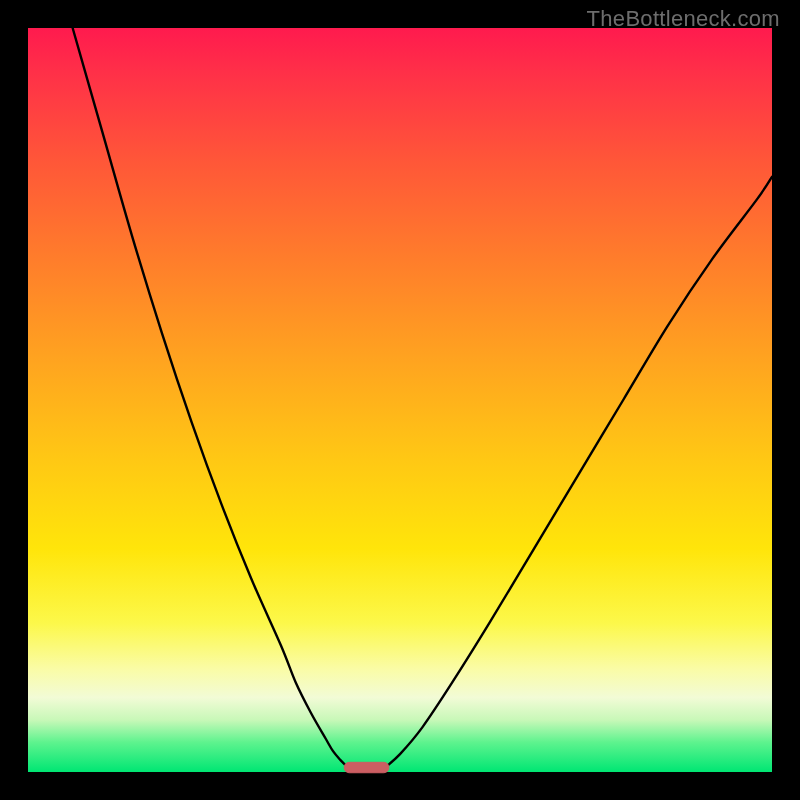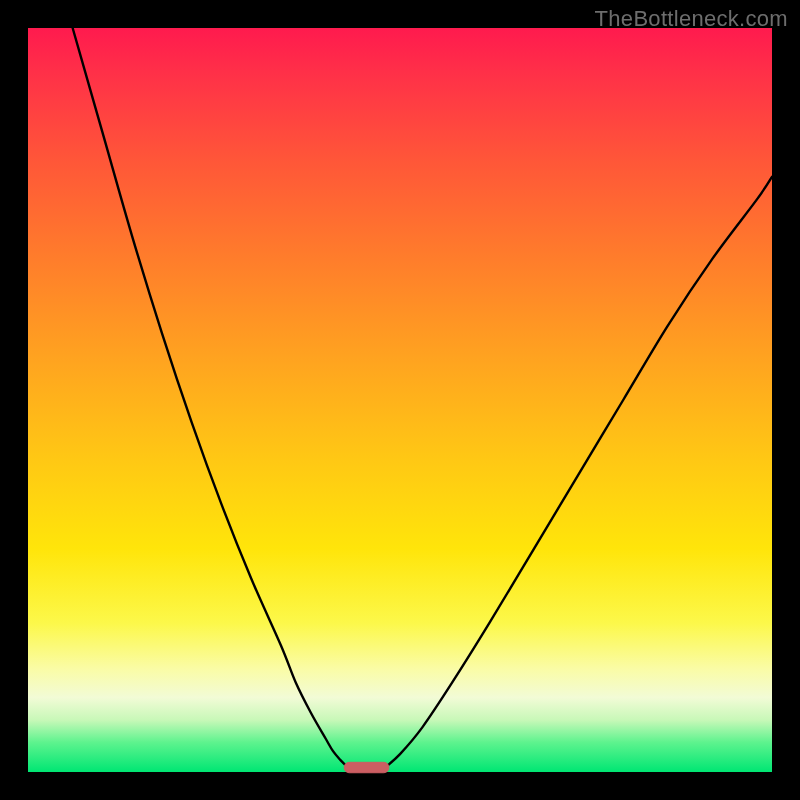"TheBottleneck.com" .watermark { right: 12px -> 20px }
